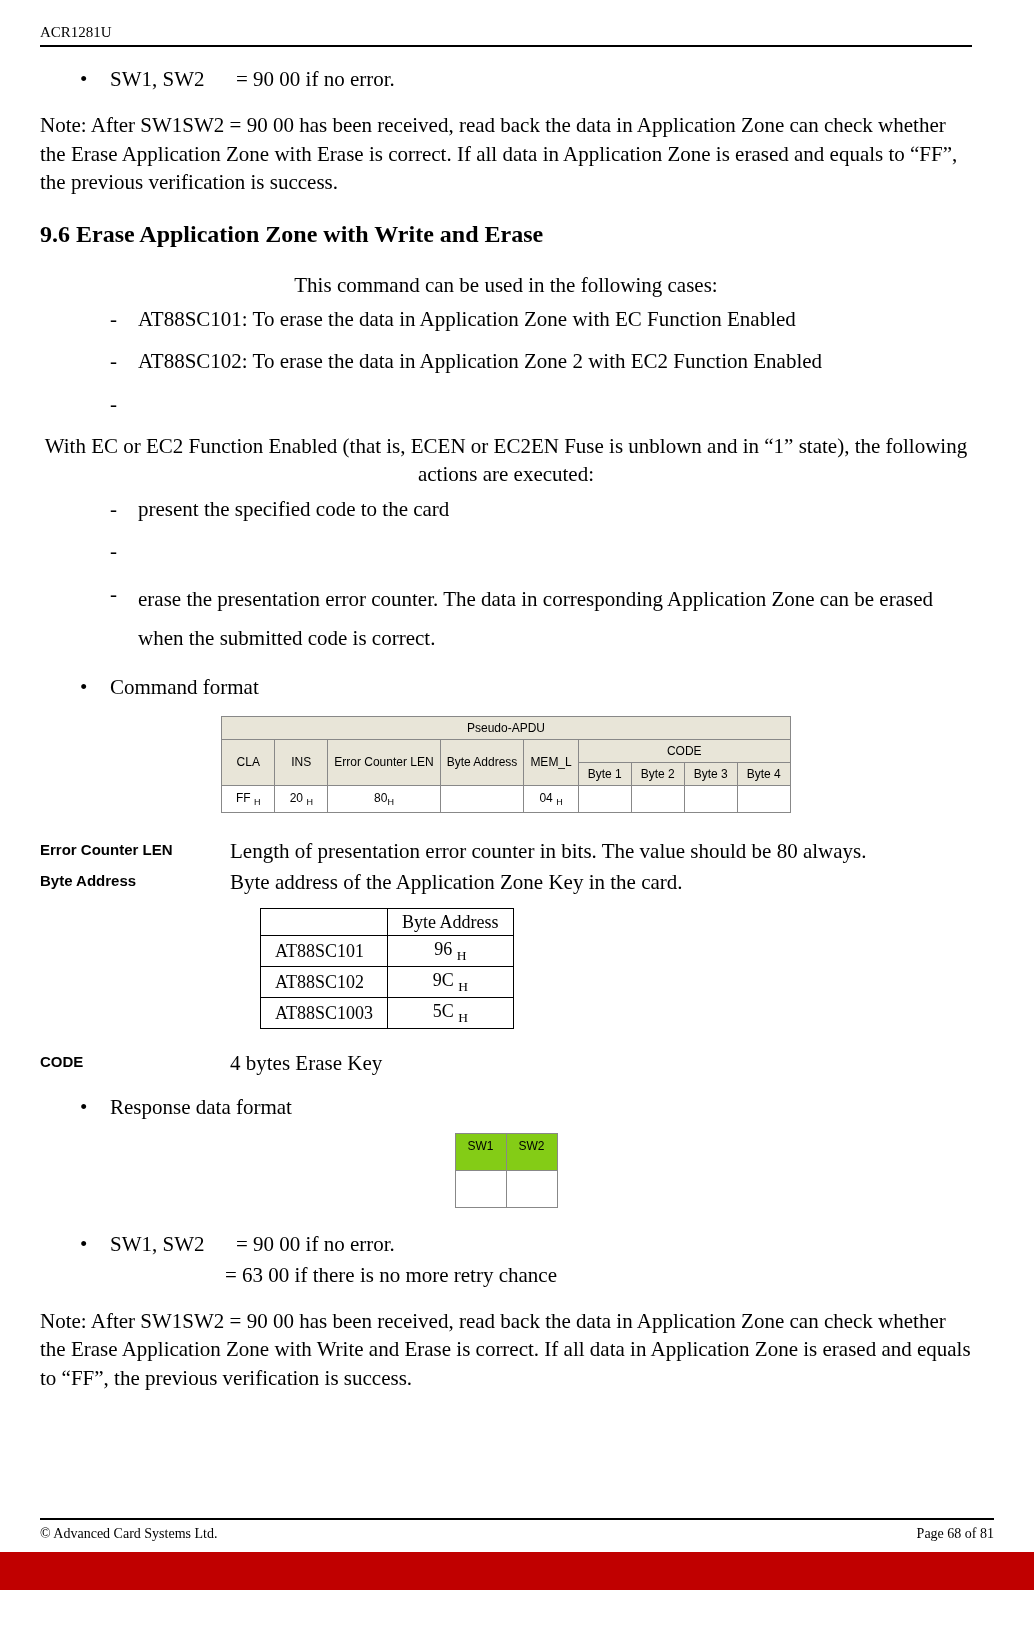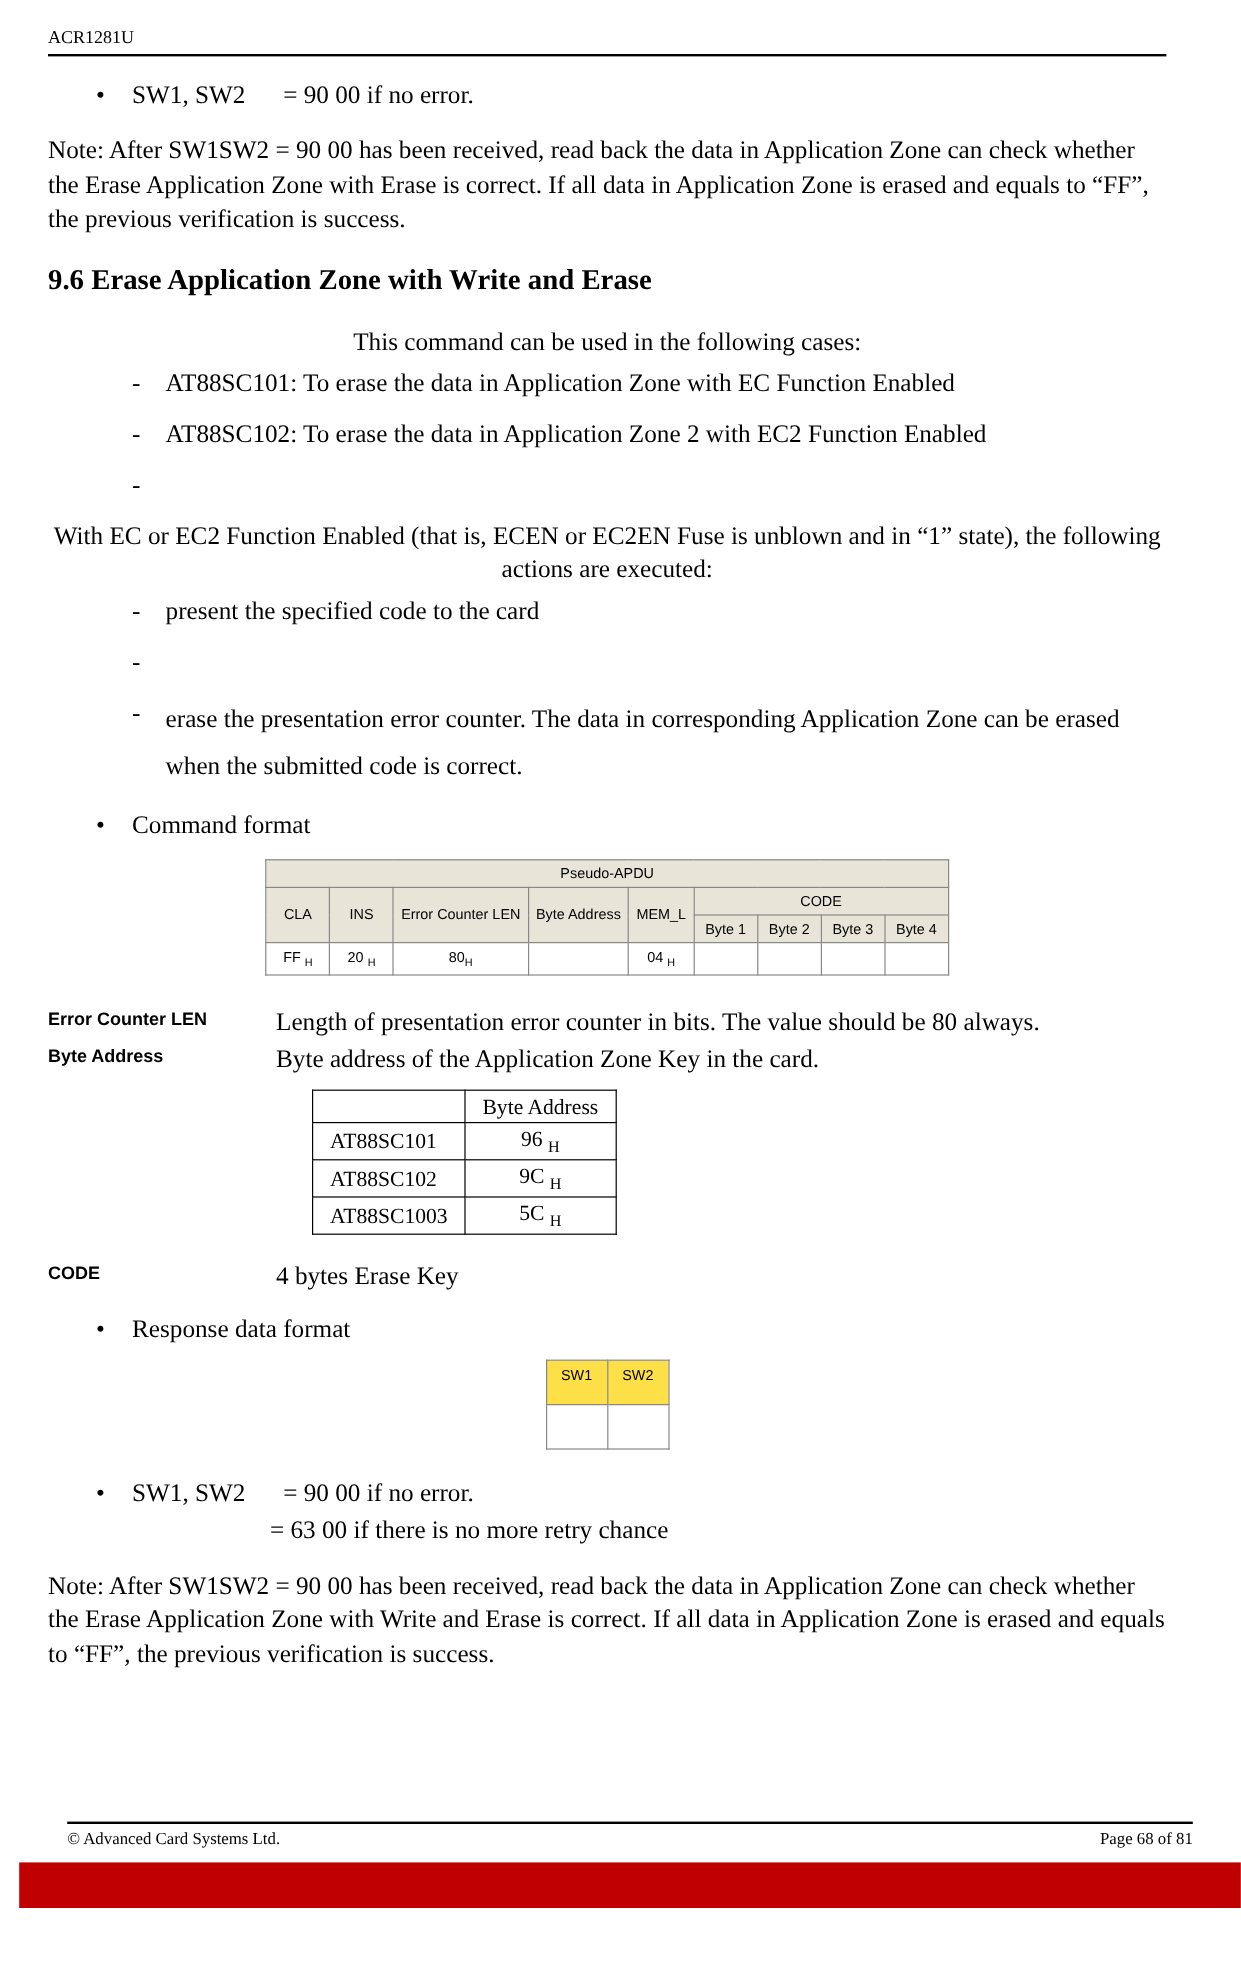"SW1" .sw-table th { background: #fde047 -> #84cc16 }
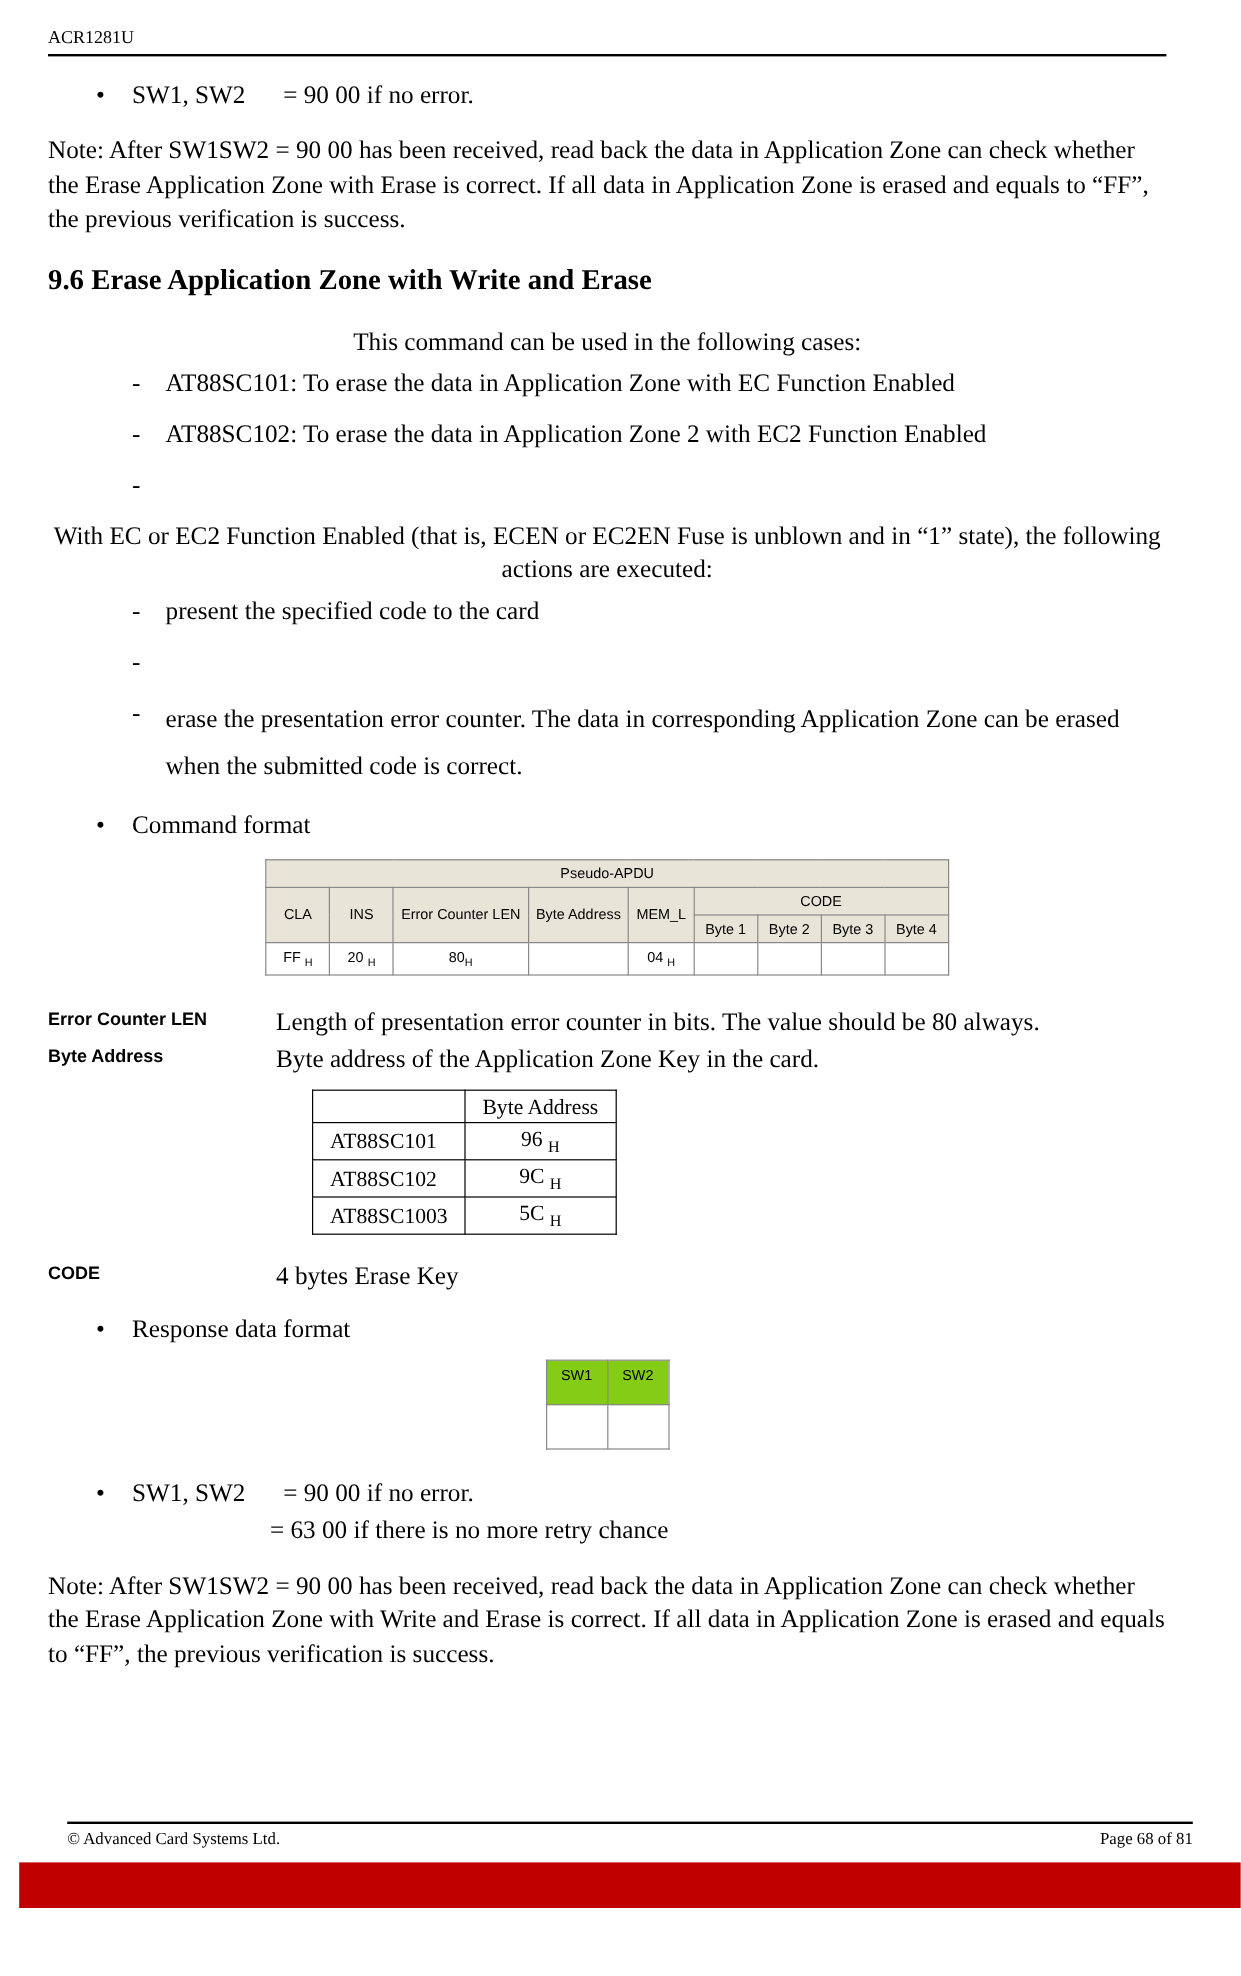"© Advanced Card Systems Ltd." .footer { left: 56px -> 40px }
